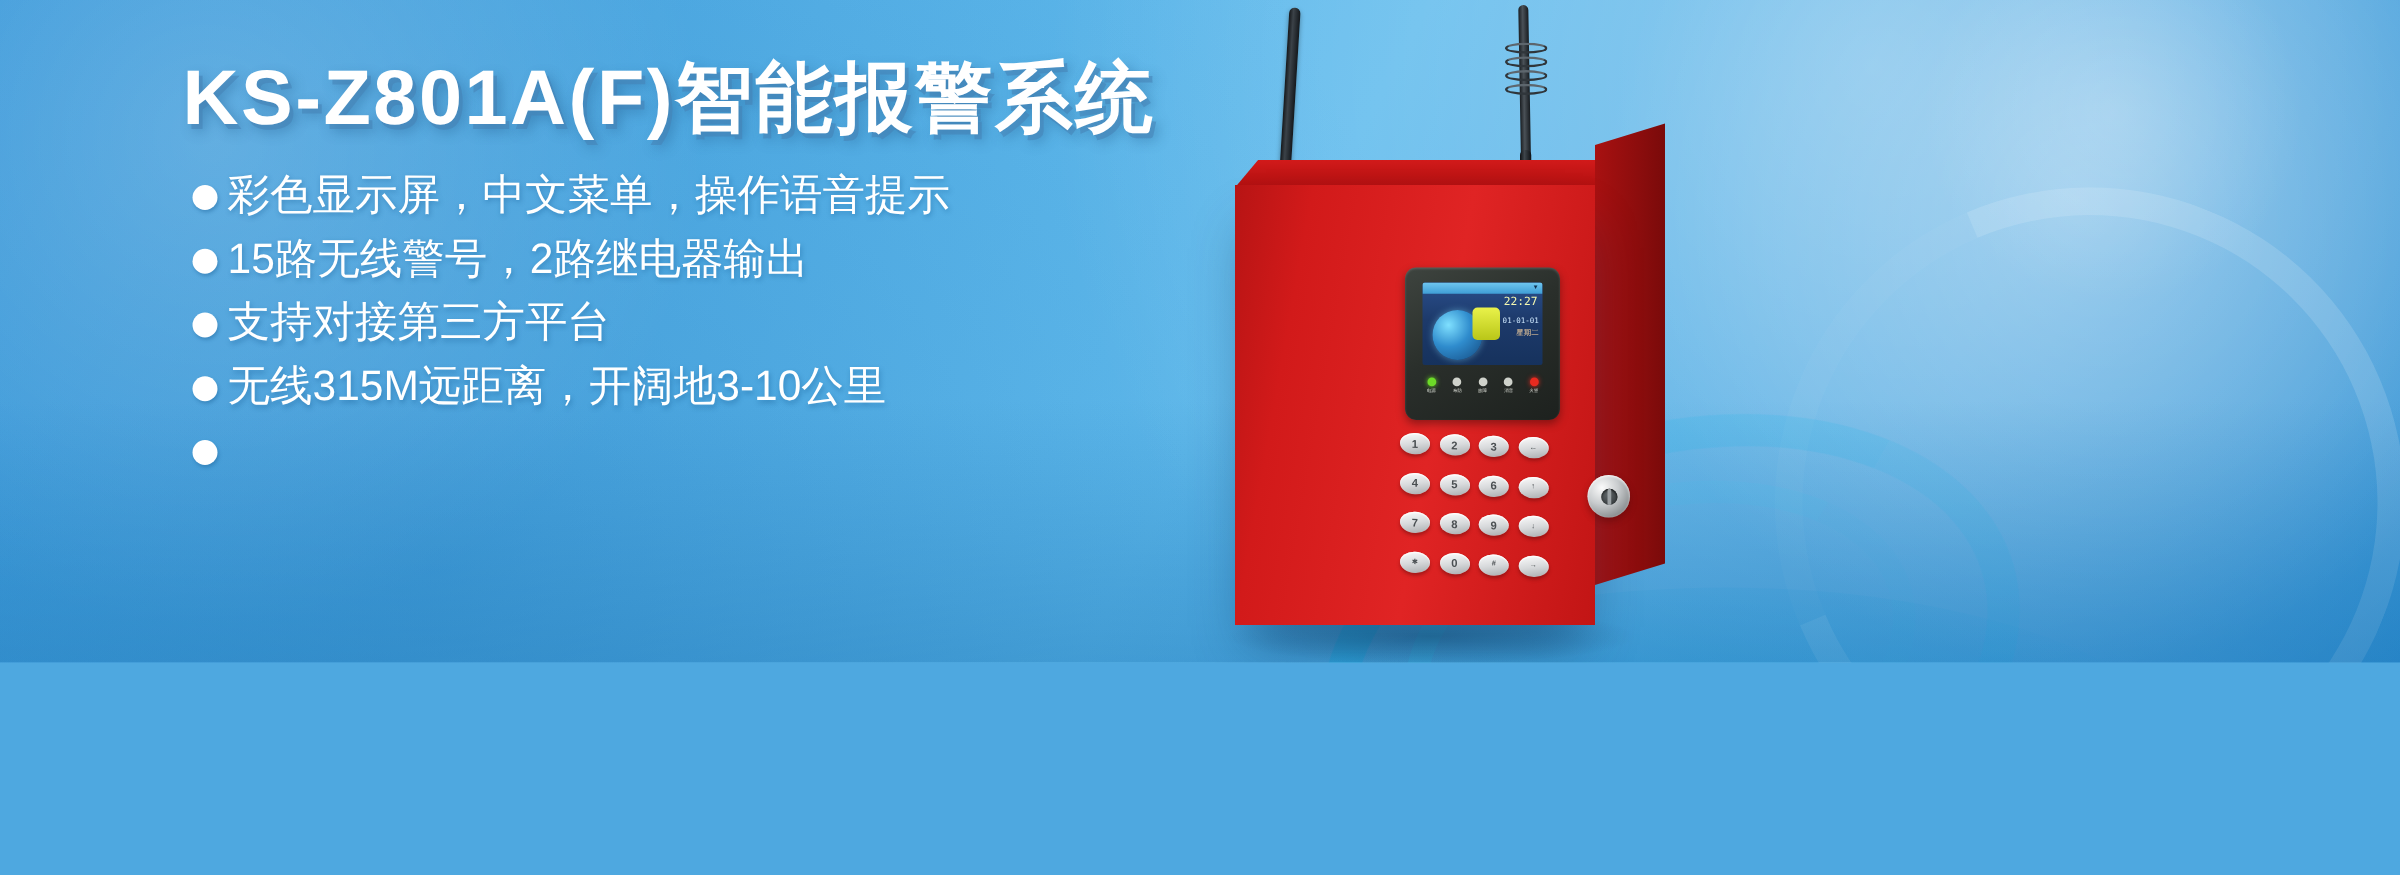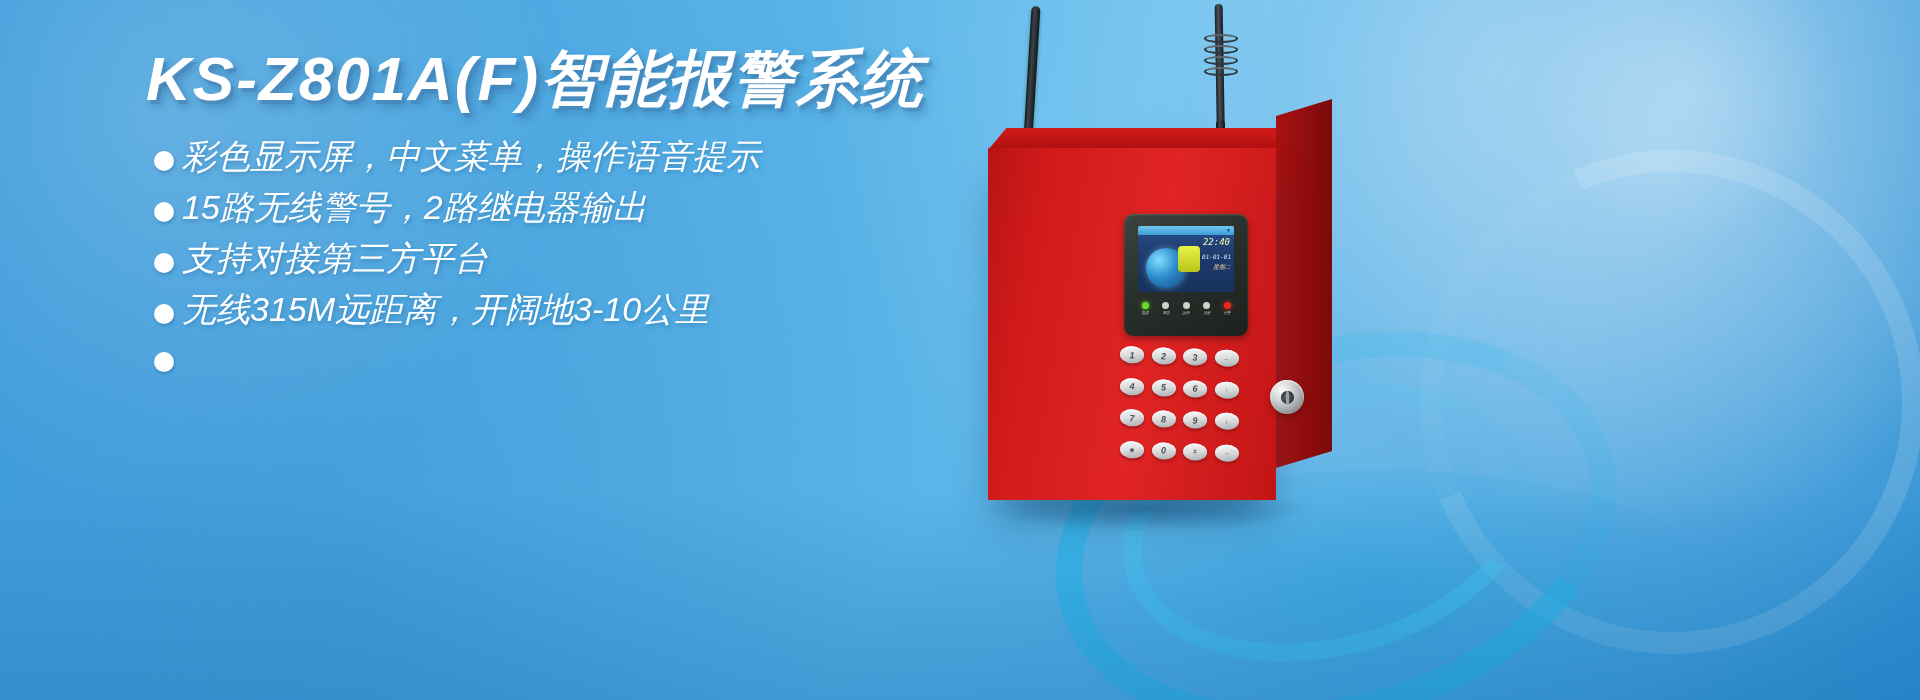"KS-Z801A(F)智能报警系统" .banner { font-style: italic -> none; height: 700px -> 530px }
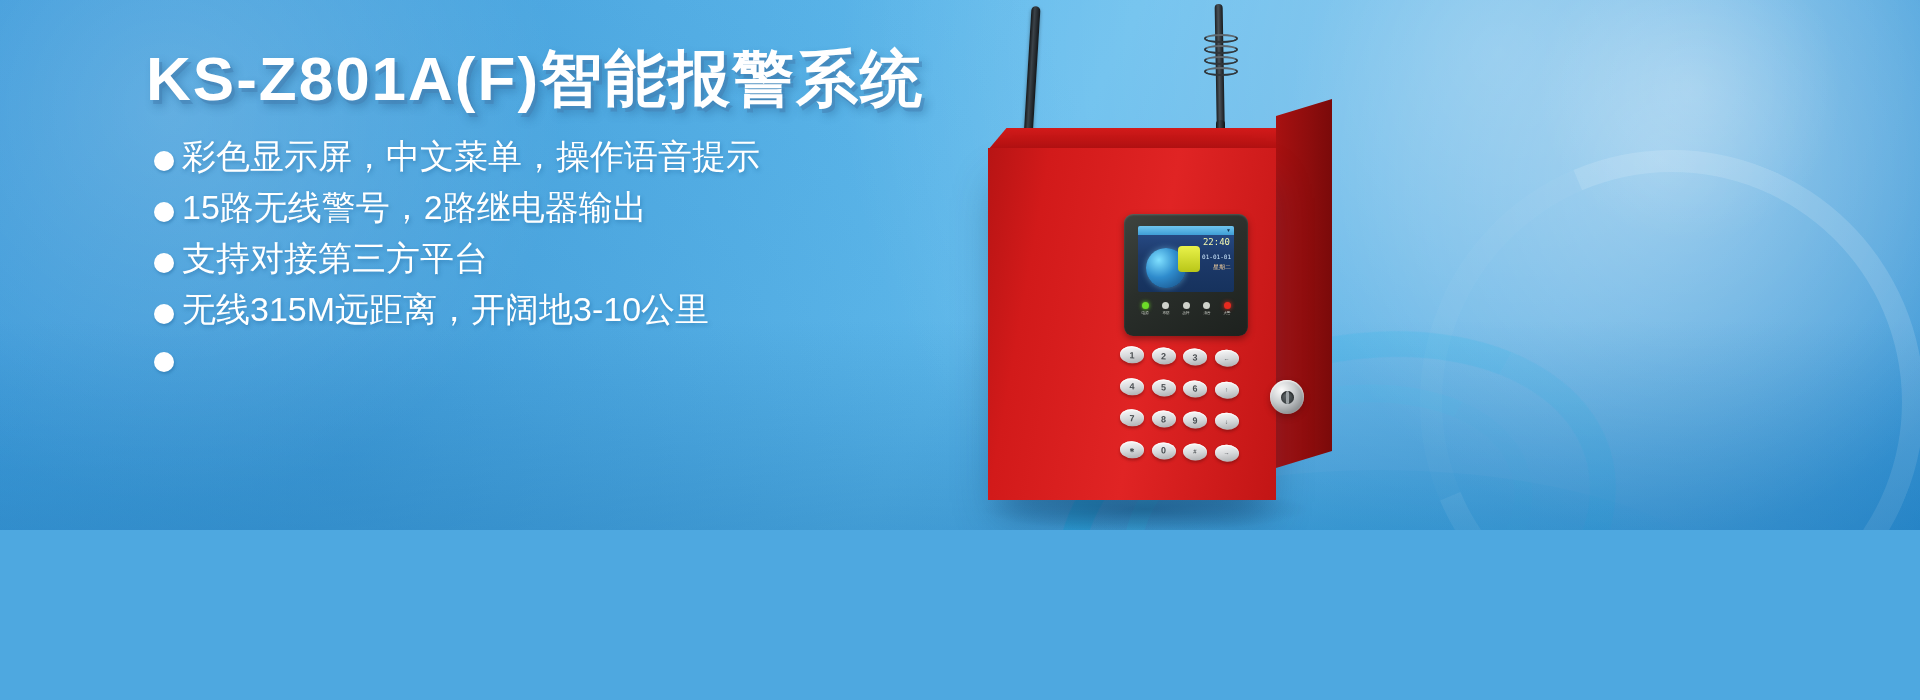"彩色显示屏，中文菜单，操作语音提示" .features li { align-items: center -> flex-start }
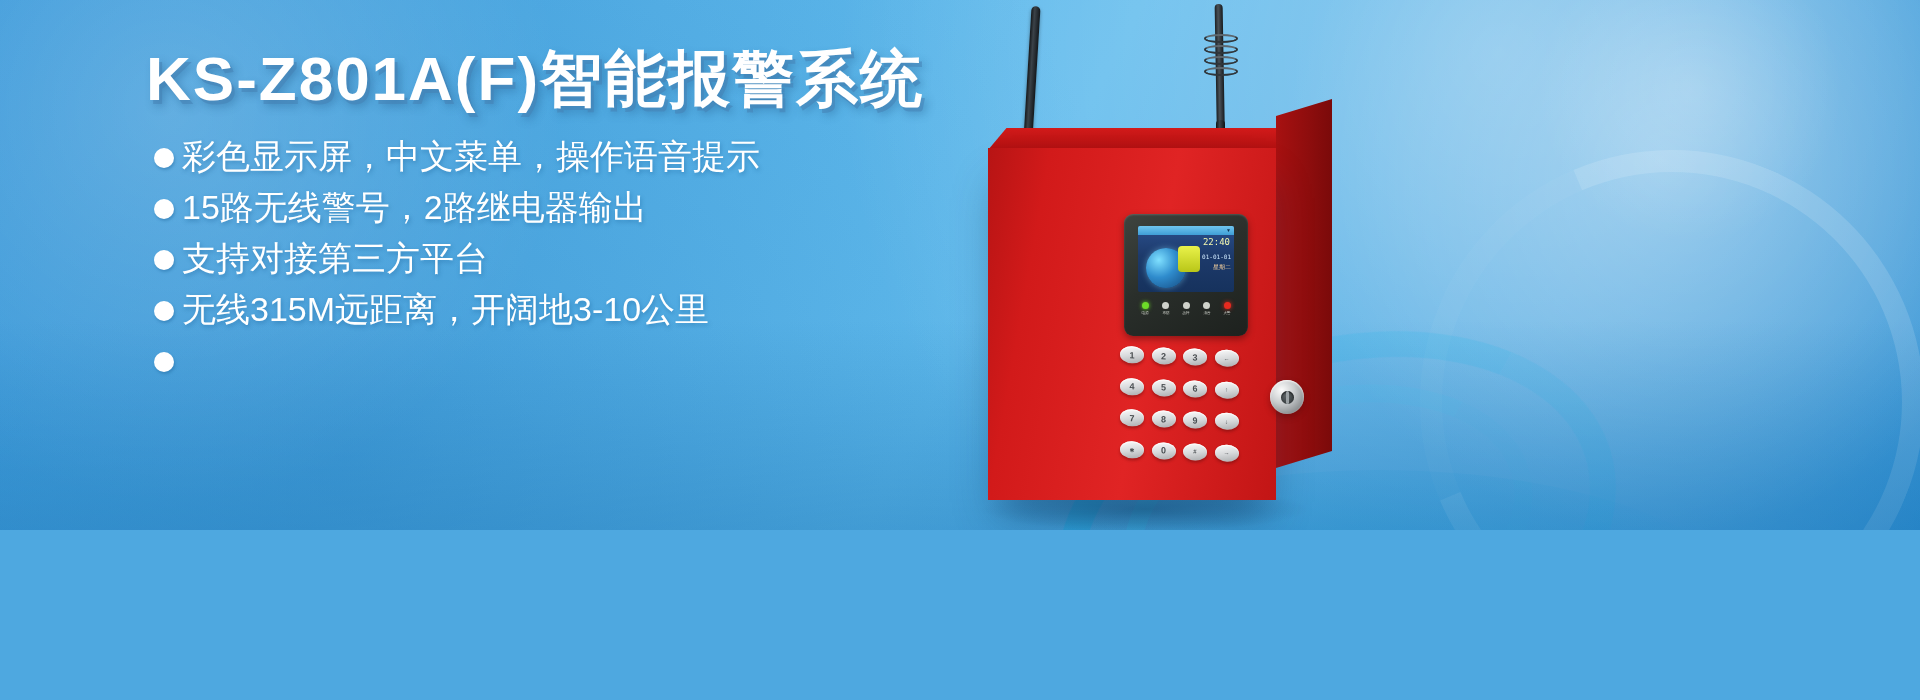"22:40" div.lcd-time { text: 22:40 -> 22:27 }
